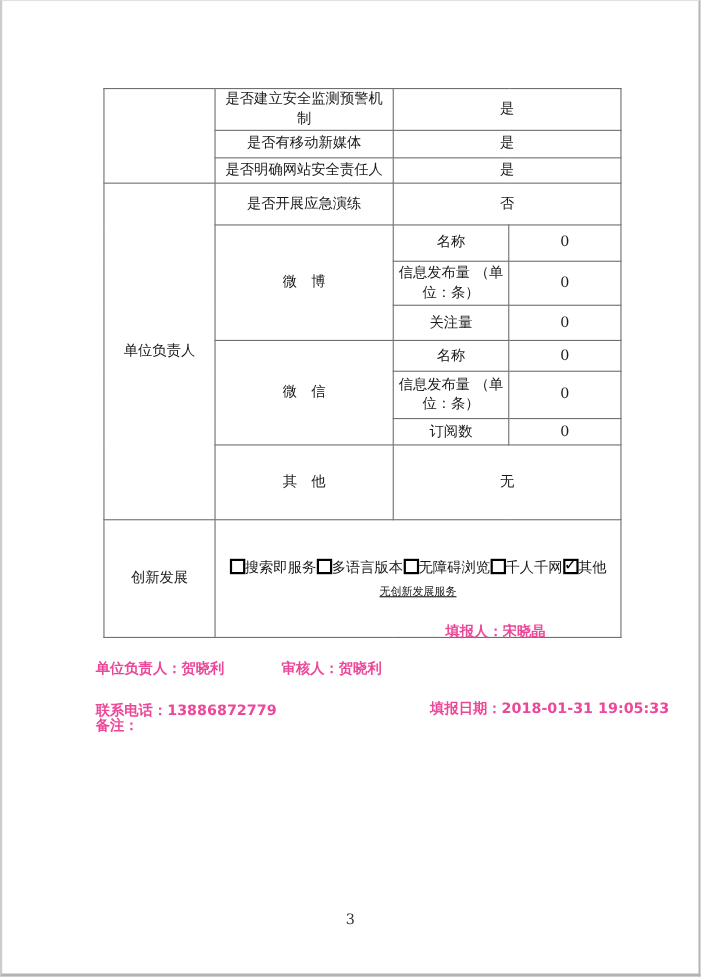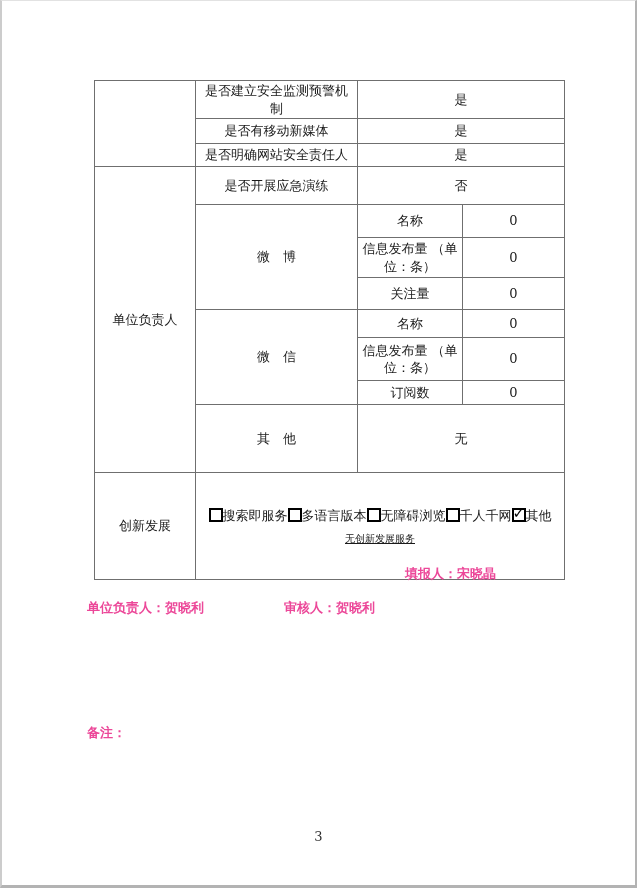"审核人：贺晓利" div.footer-item { left: 282px -> 254px }
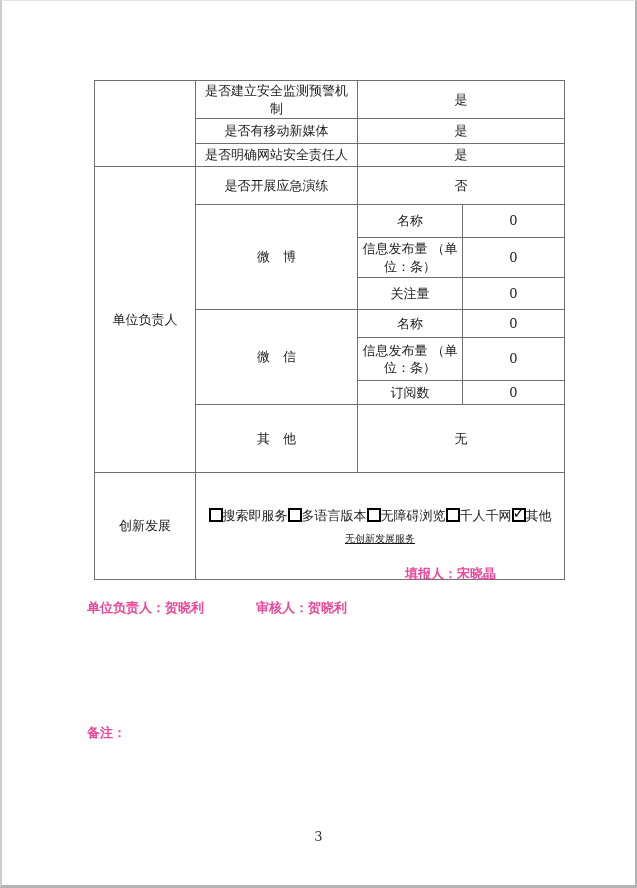"联系电话：13886872779" div.footer-item { html: none -> <div><span>联系电话：</span><span>13886872779</span></div> }
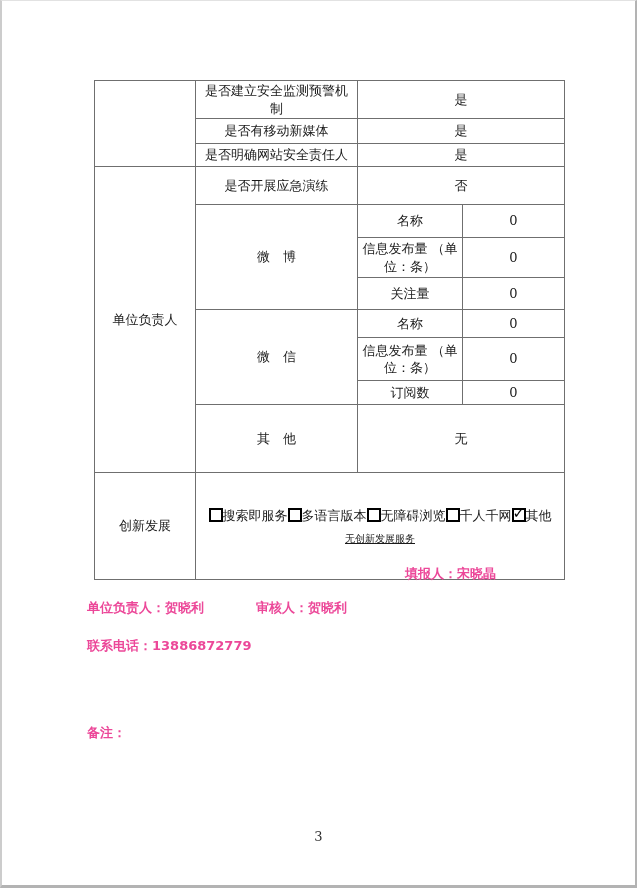"填报日期：2018-01-31 19:05:33" div.footer-item { html: none -> <div><span>填报日期：</span><span>2018-01-31 19:05:33</span></div> }
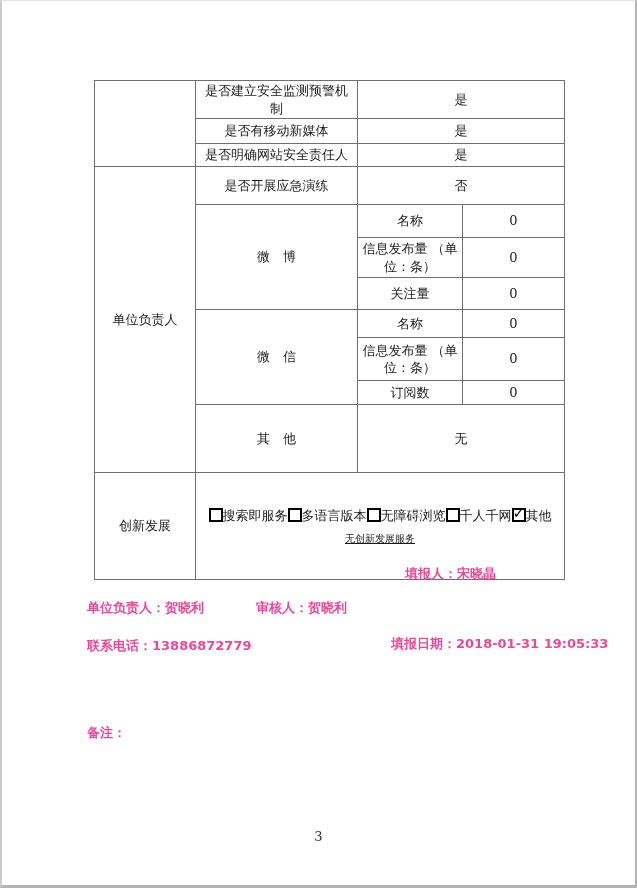"备注：" div.footer-item { top: 723px -> 650px }
